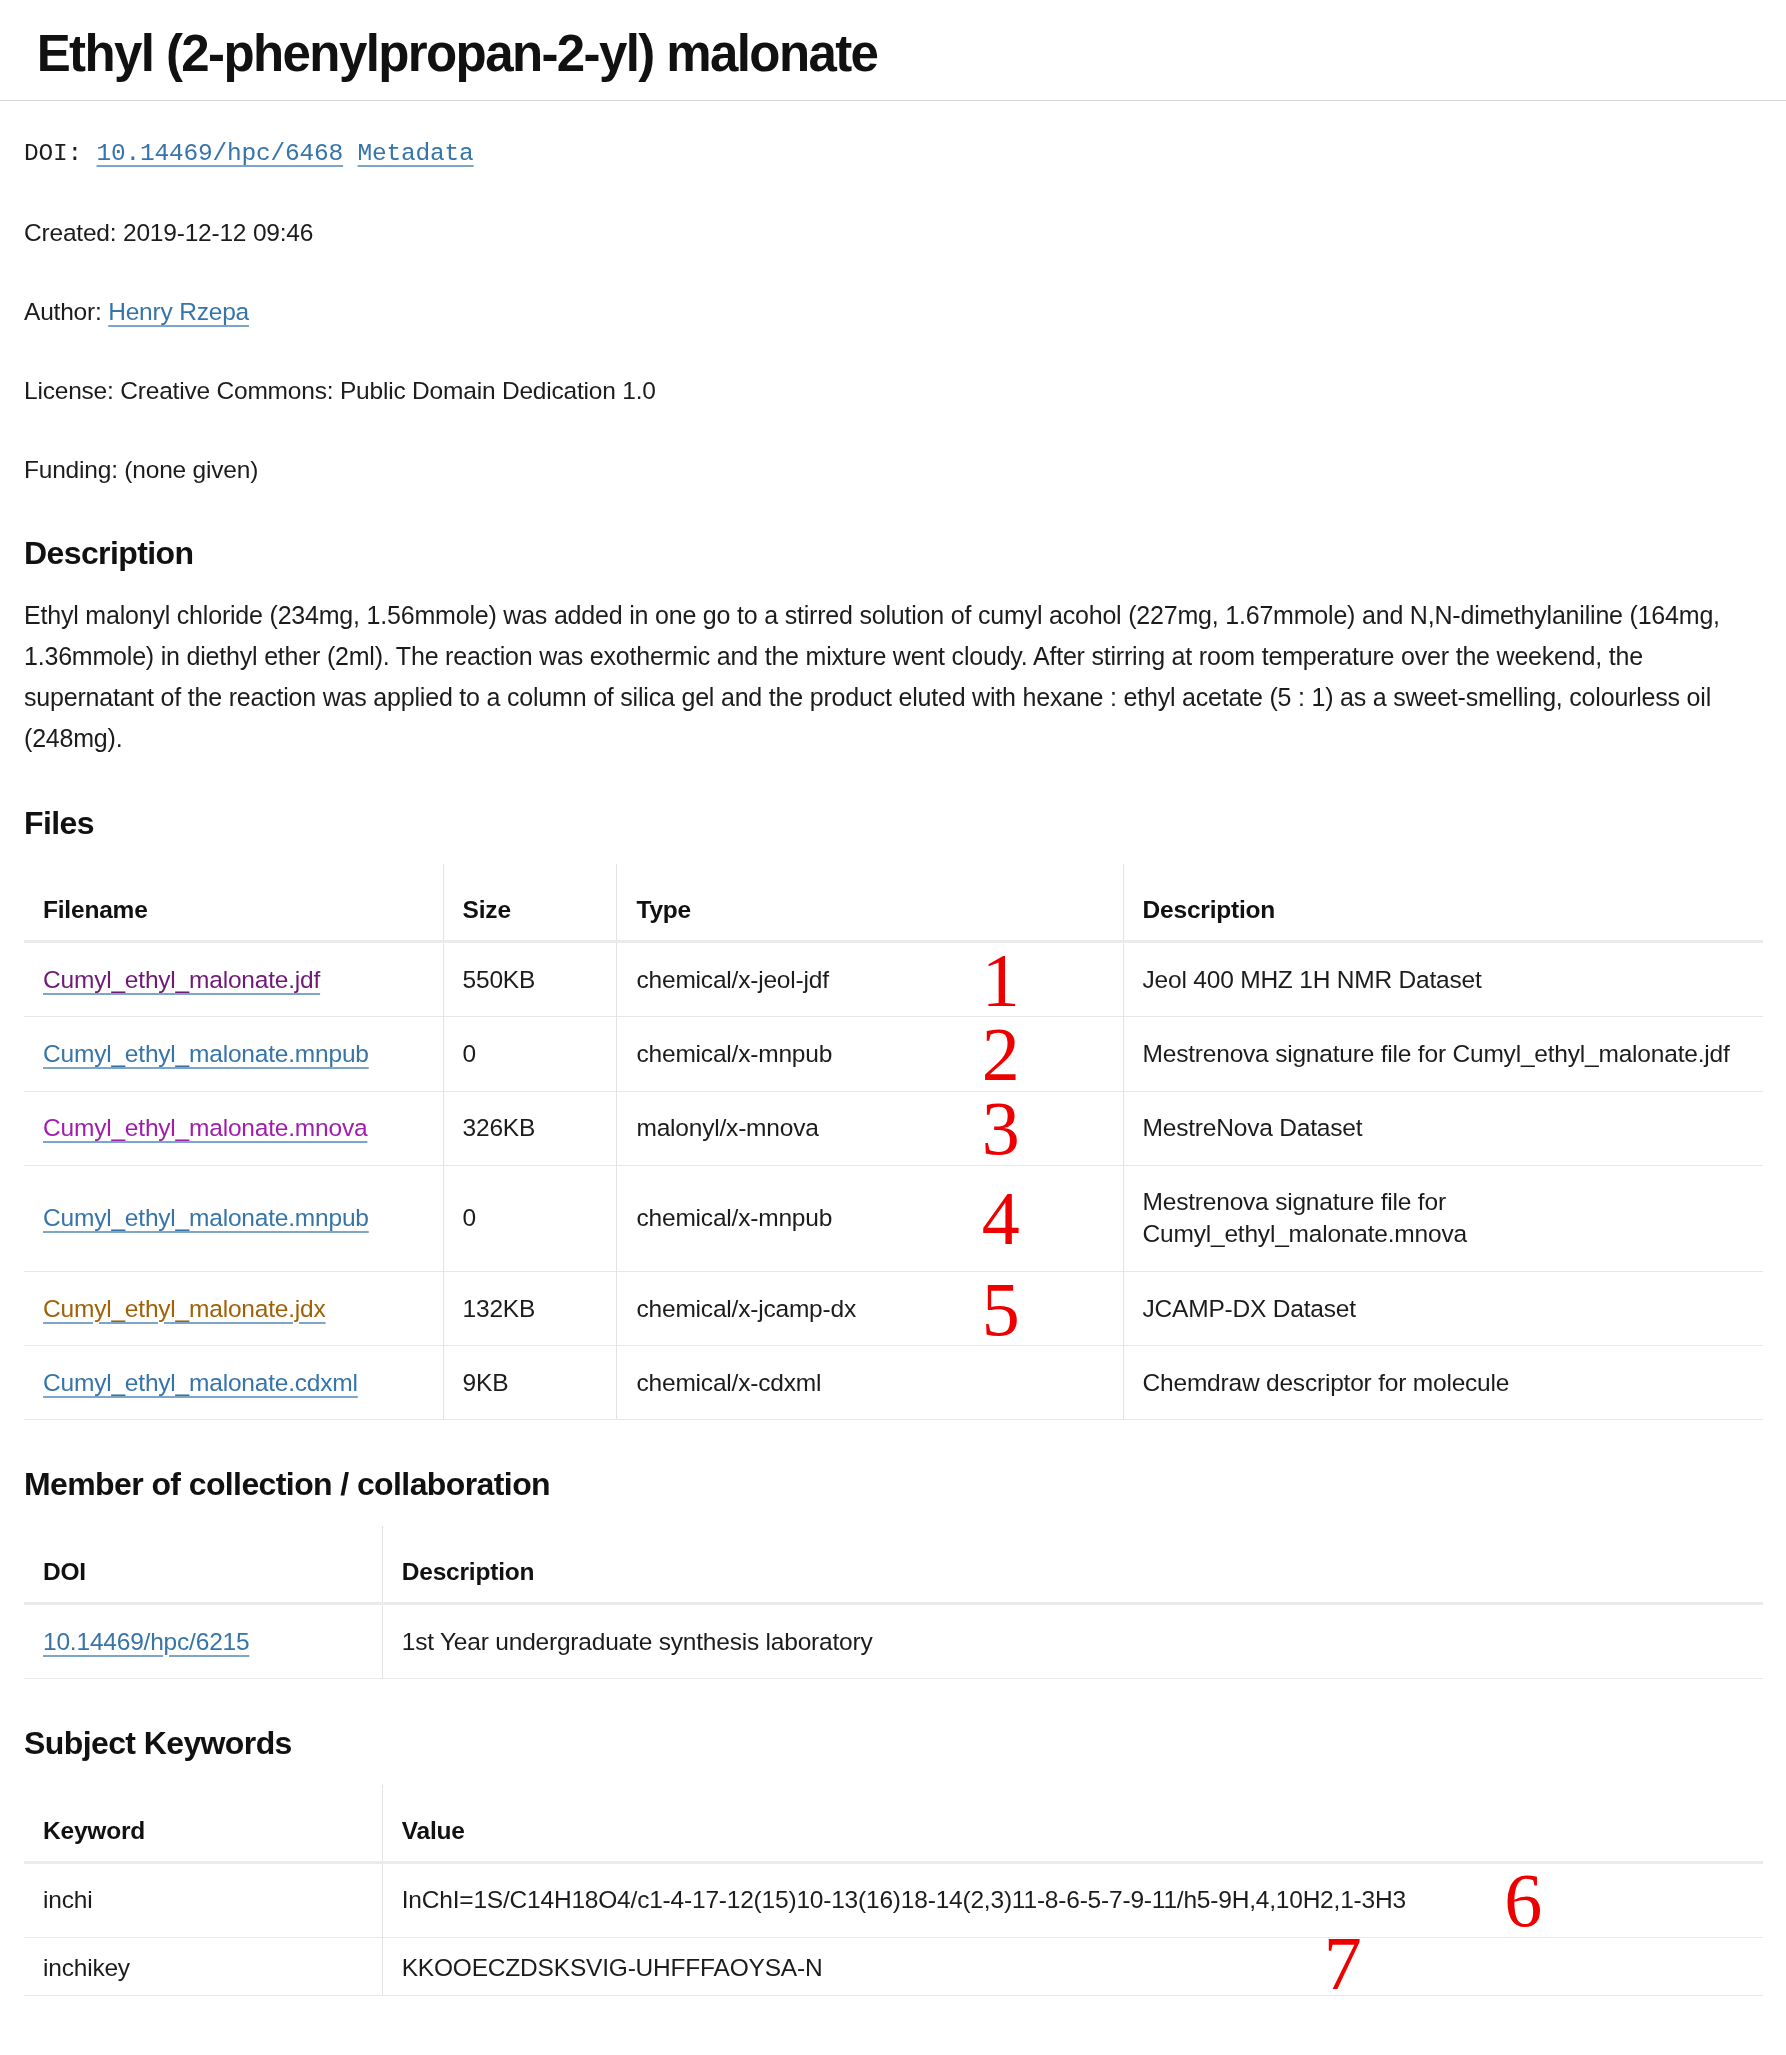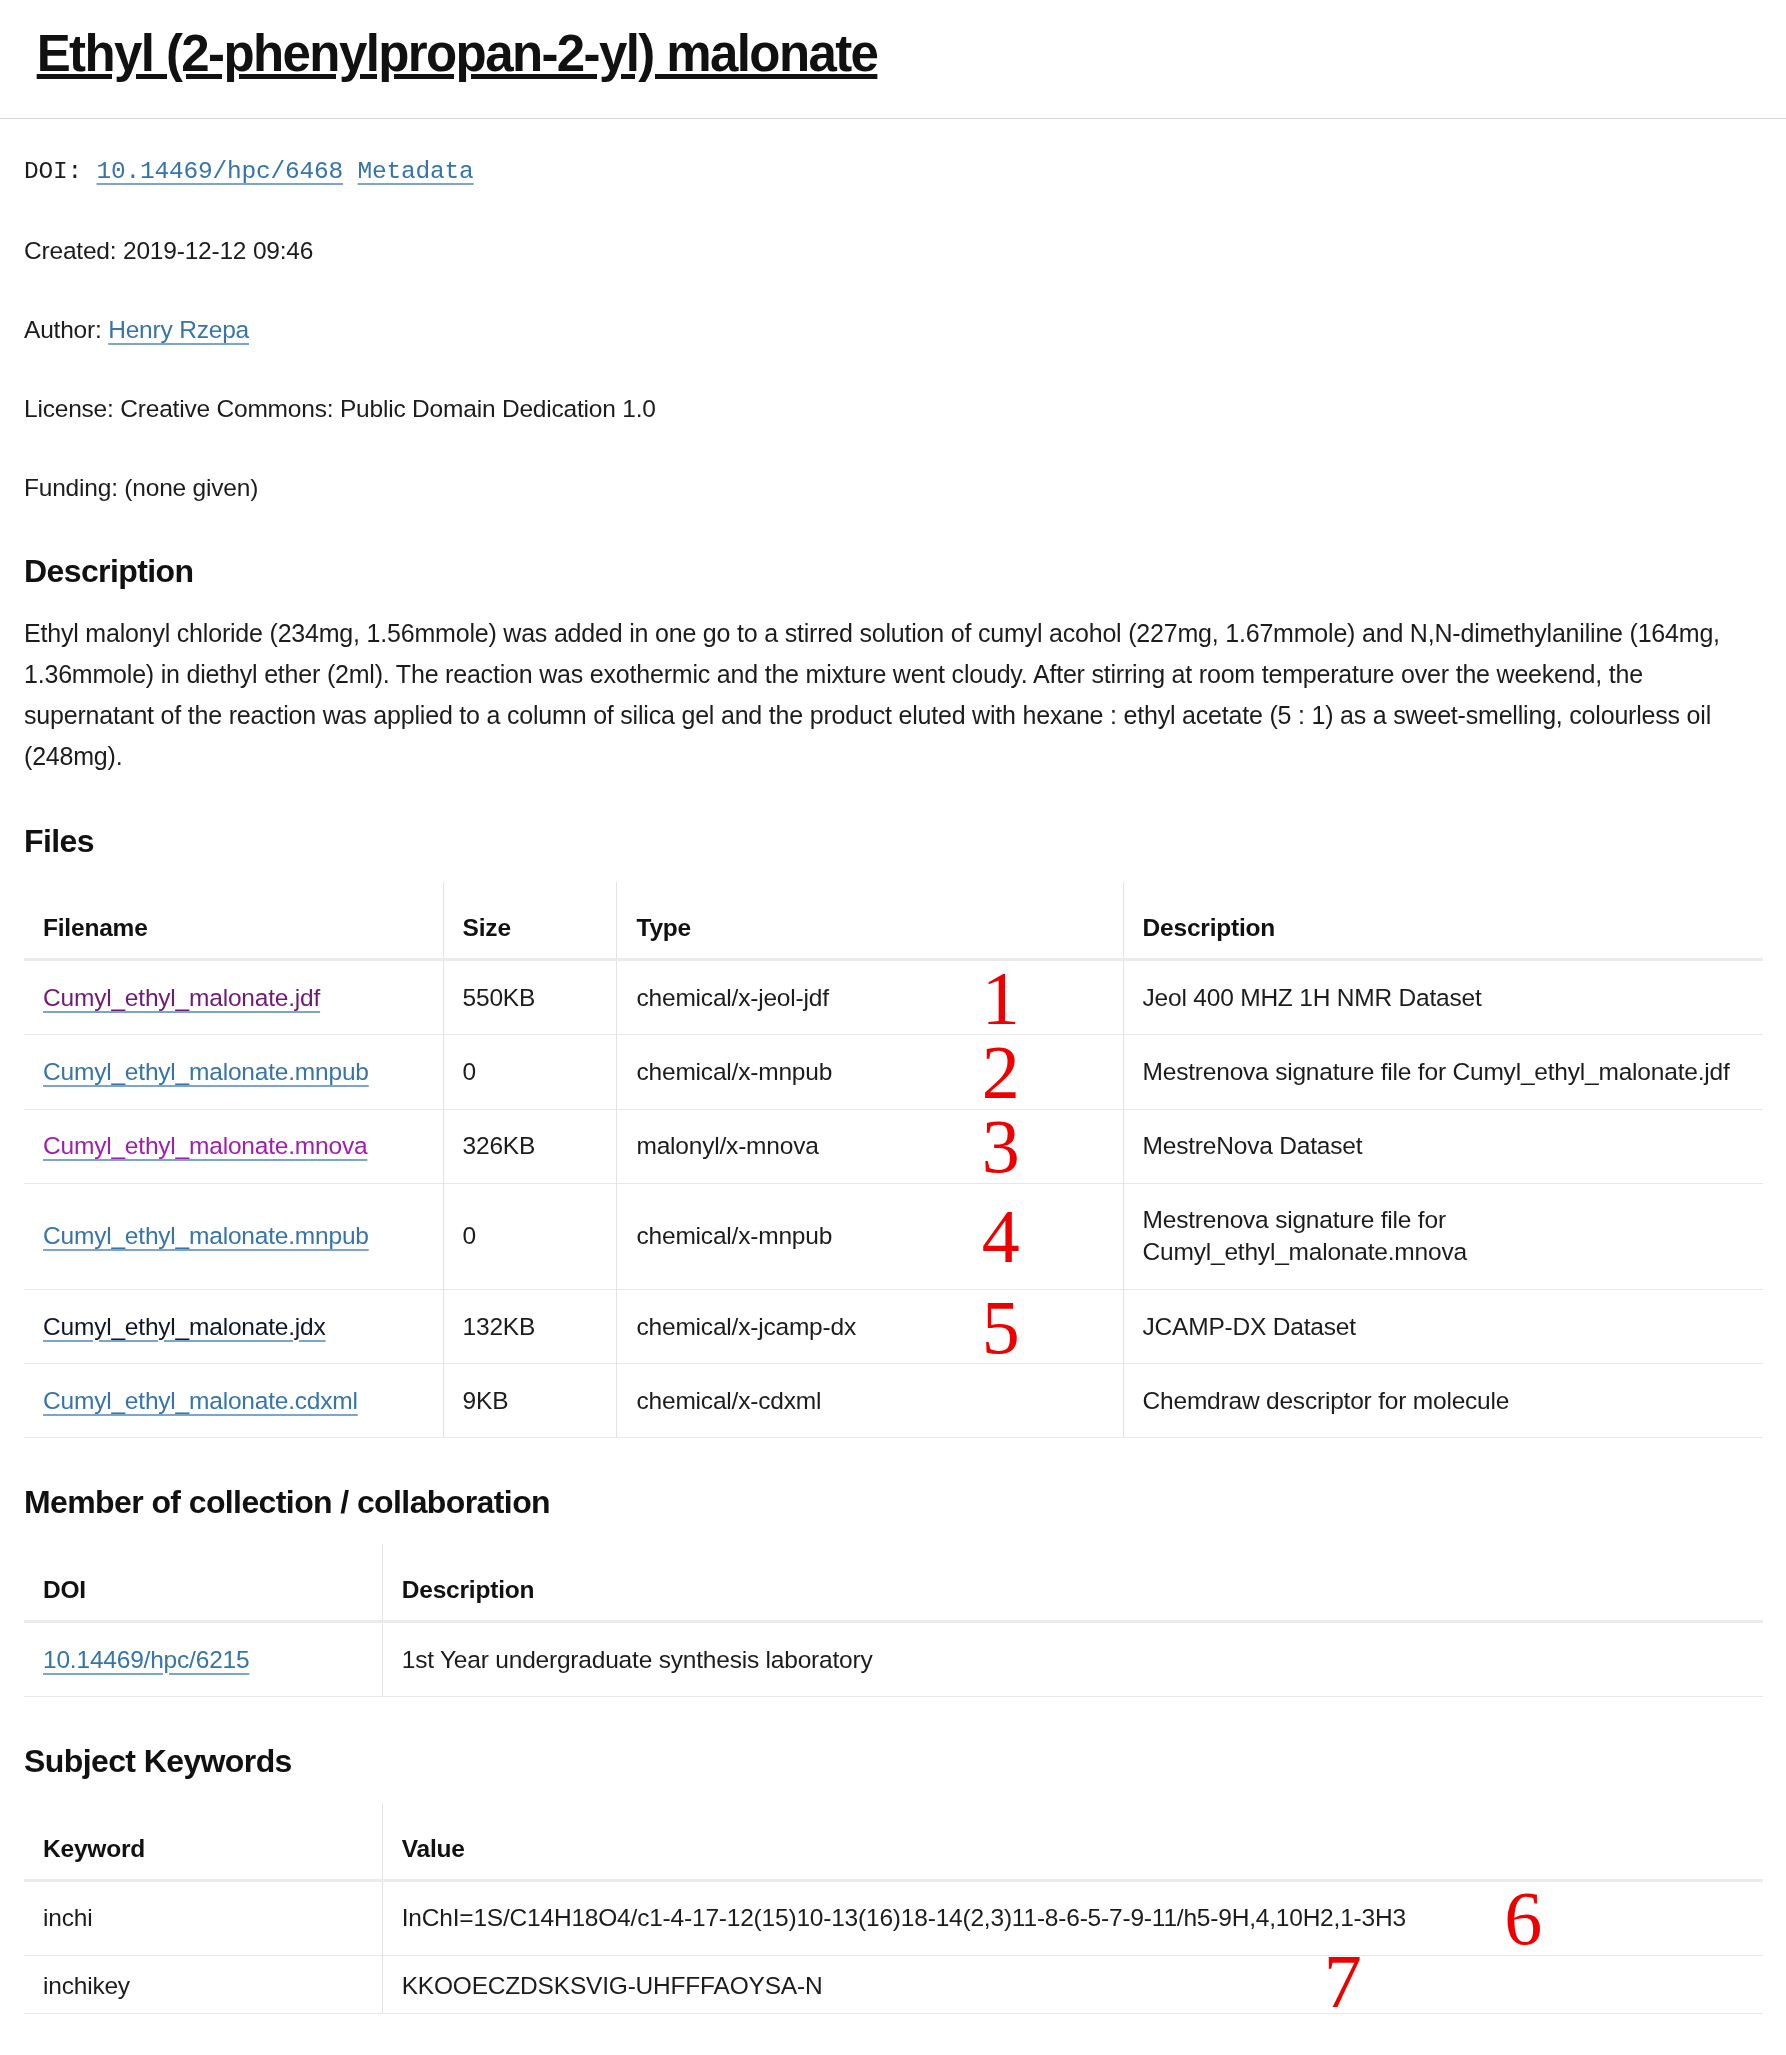"Ethyl (2-phenylpropan-2-yl) malonate" h1 { margin: 24px 0 35px -> 24px 0 17px; text-decoration: underline -> none }
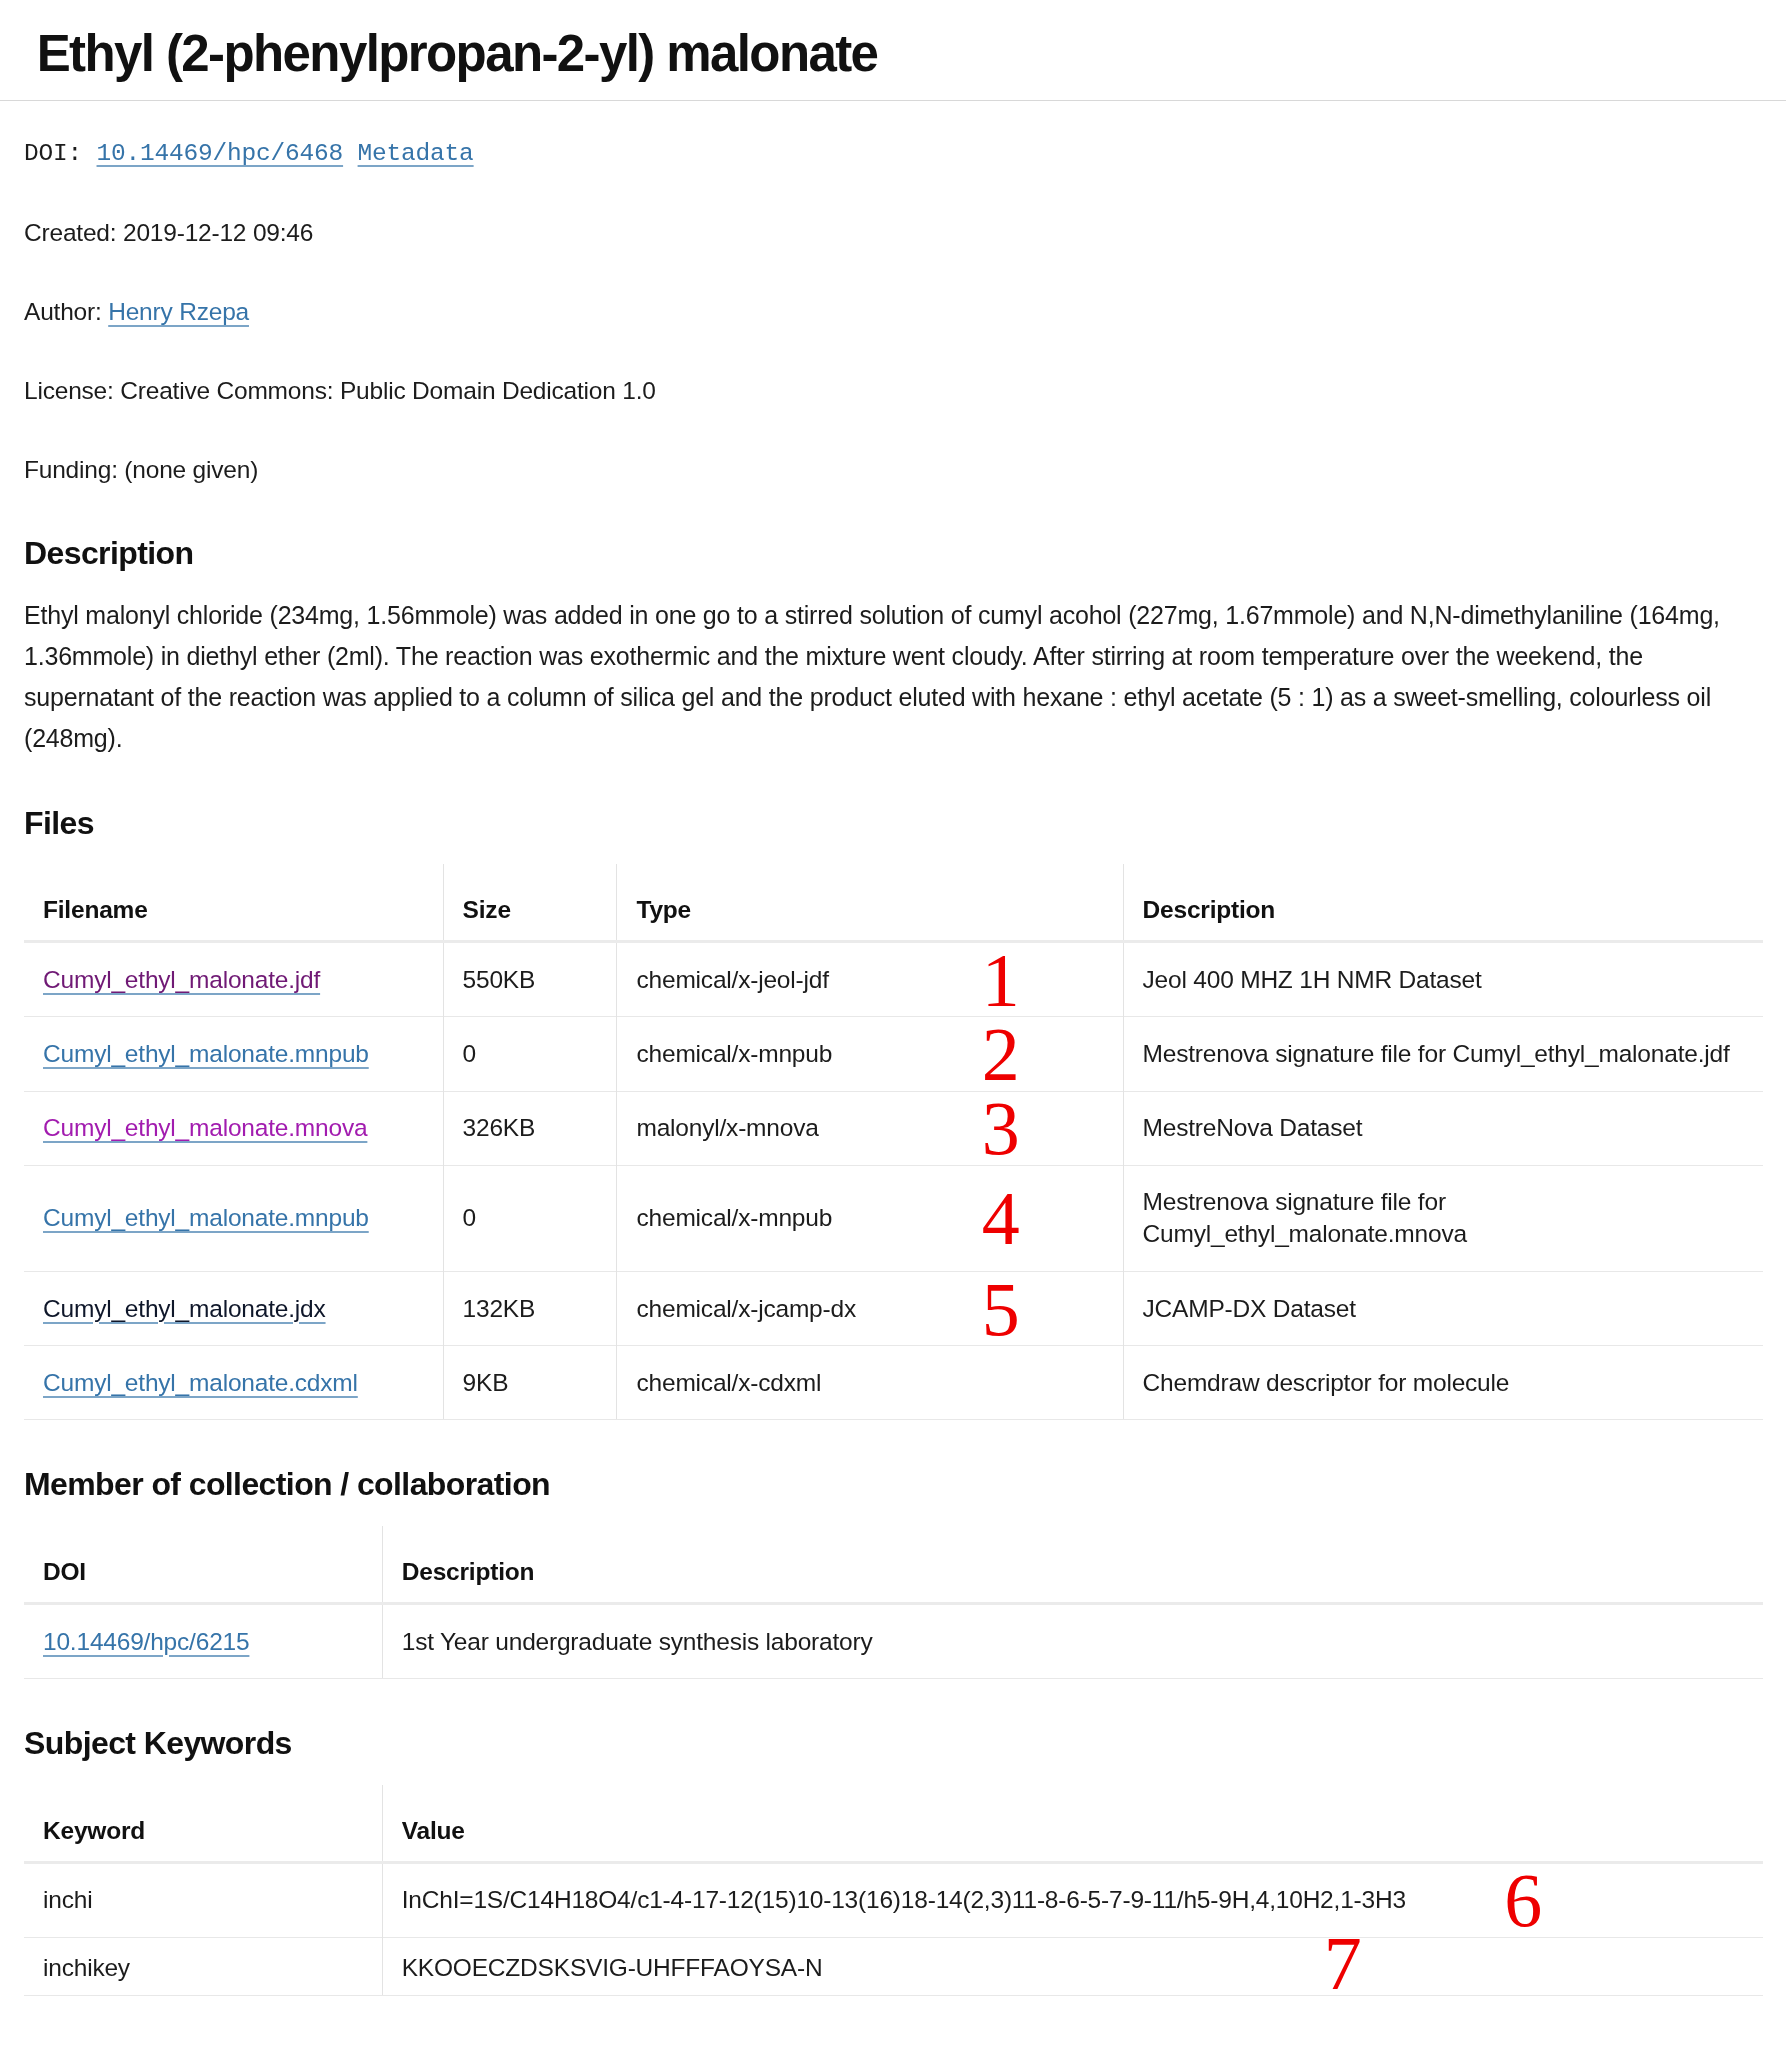"Cumyl_ethyl_malonate.jdx" a { color: #0f172a -> #a16207 }
